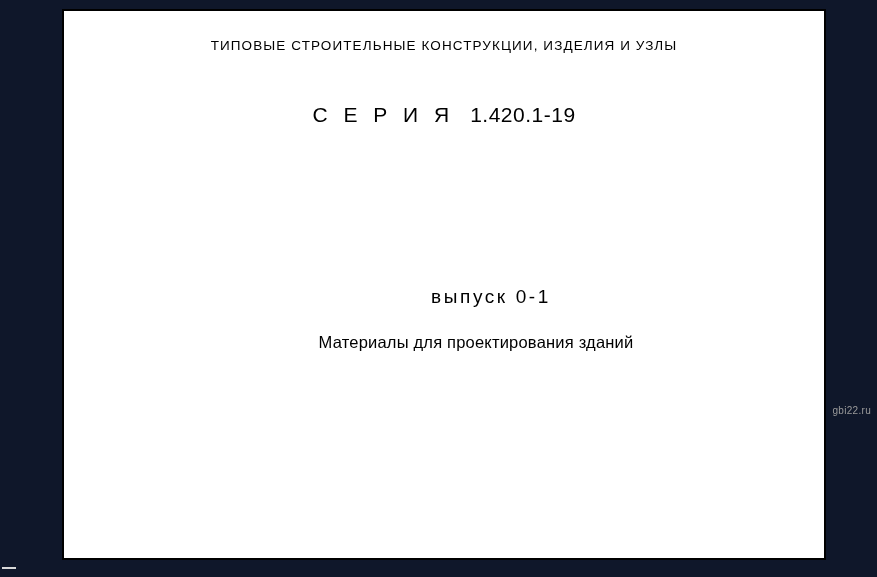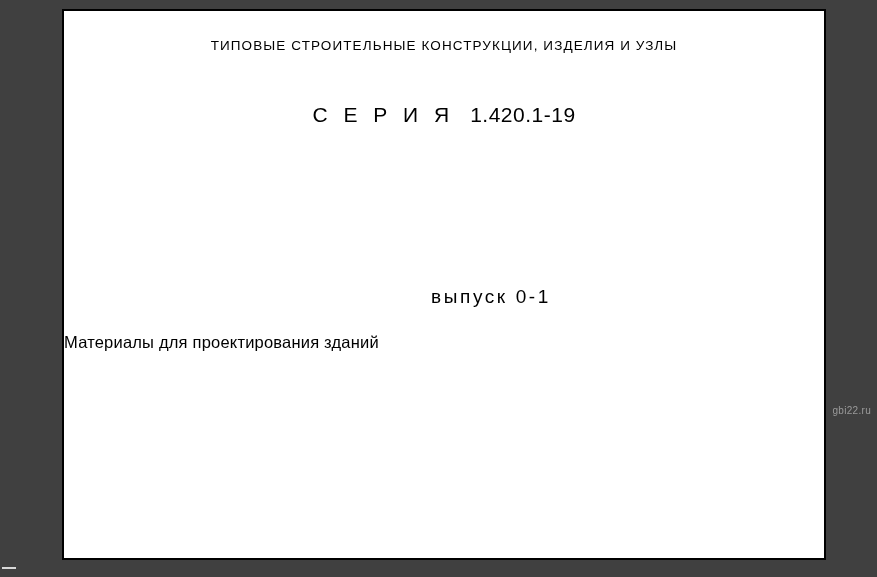"ТИПОВЫЕ СТРОИТЕЛЬНЫЕ КОНСТРУКЦИИ," .page { background: #404040 -> #0f172a }
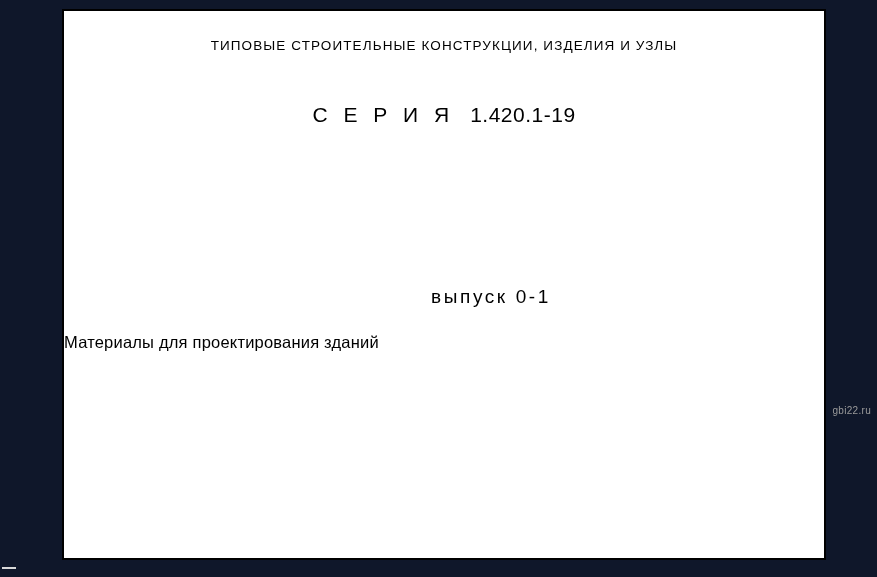"Материалы для проектирования зданий" .line-subtitle { padding-left: none -> 32px; text-align: none -> center }
